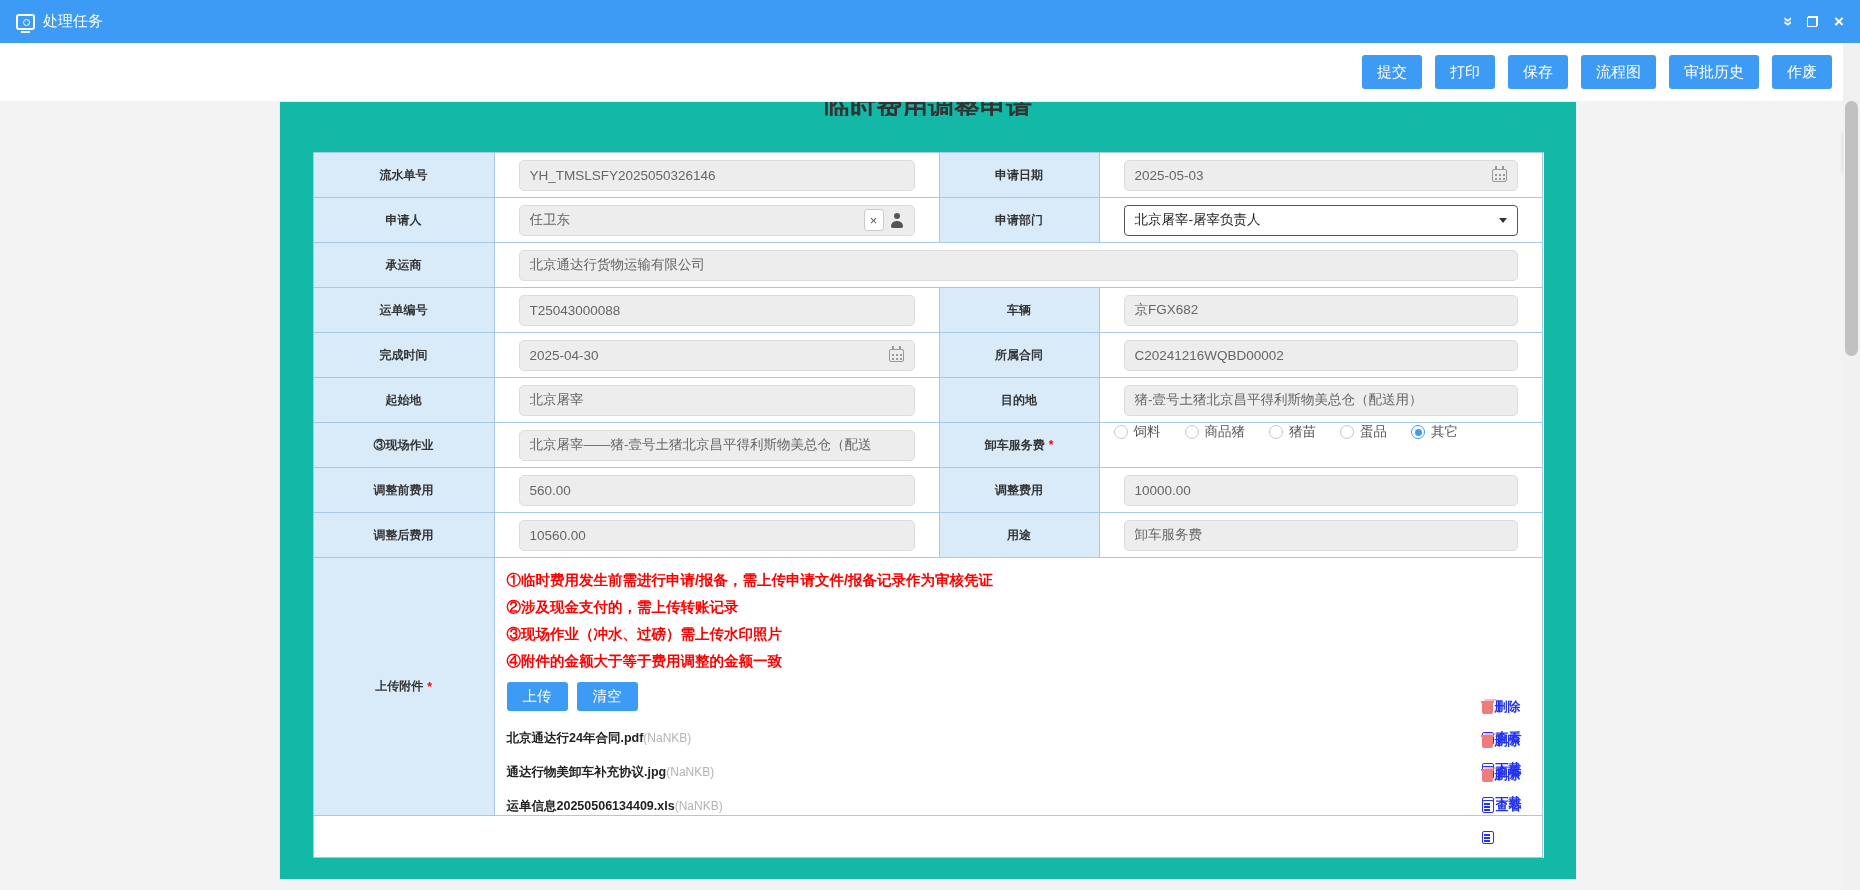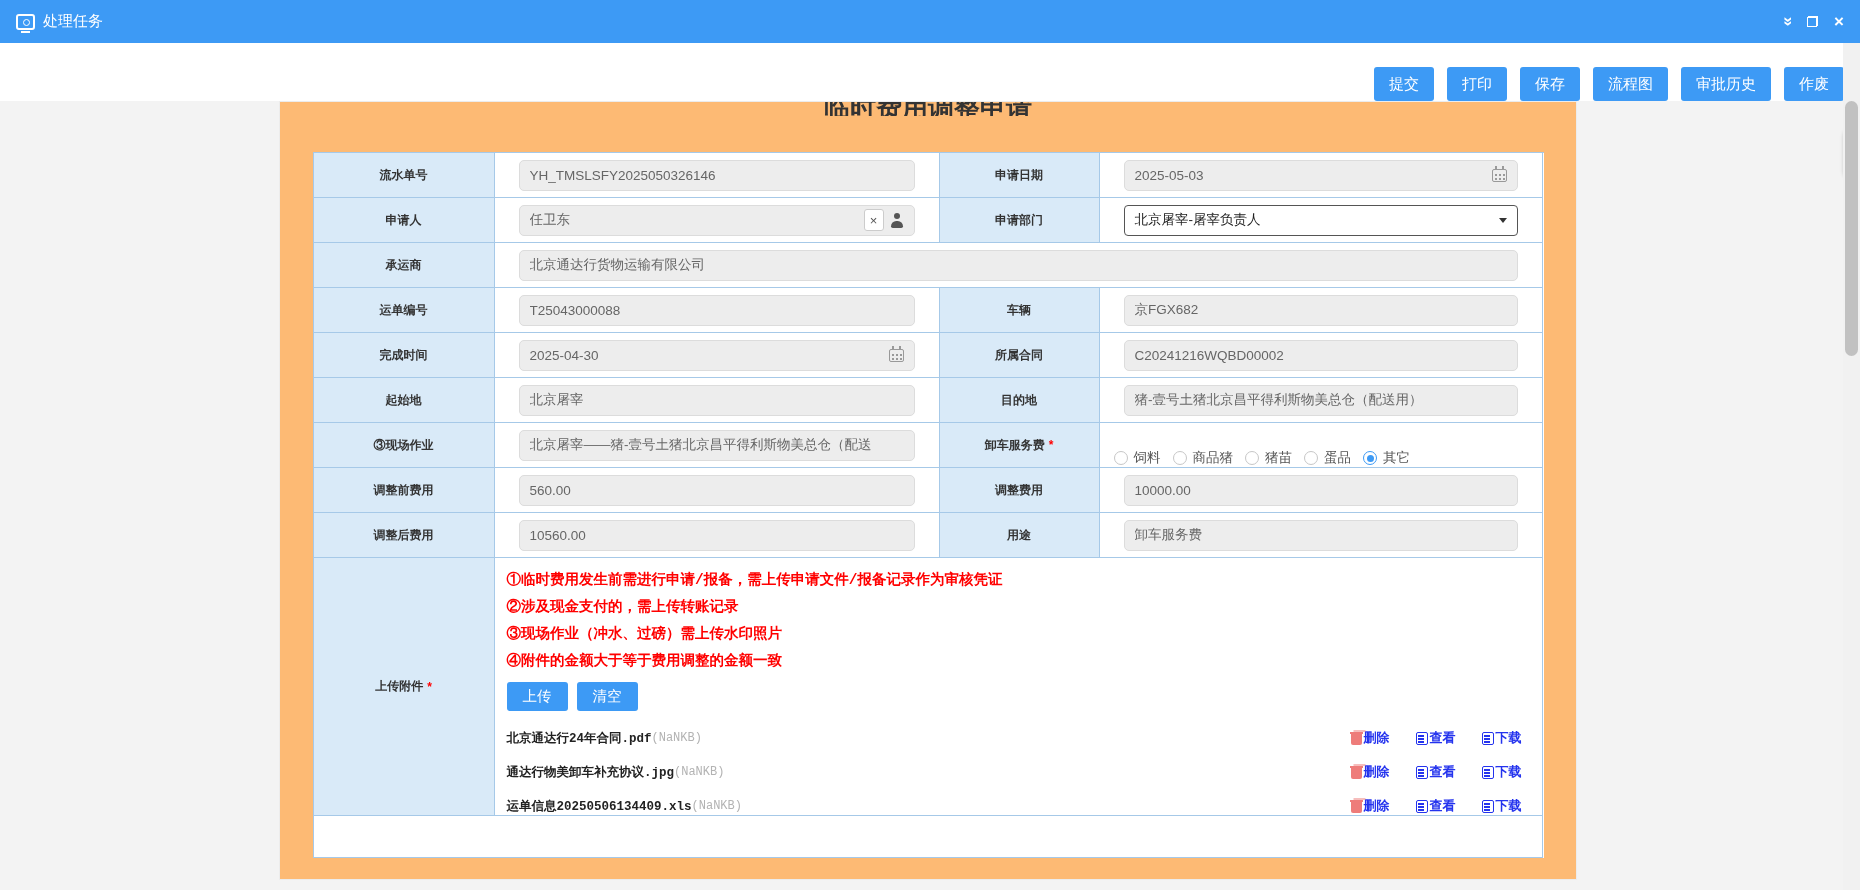"提交" .toolbar { align-items: flex-end -> center; padding-right: 16px -> 28px }
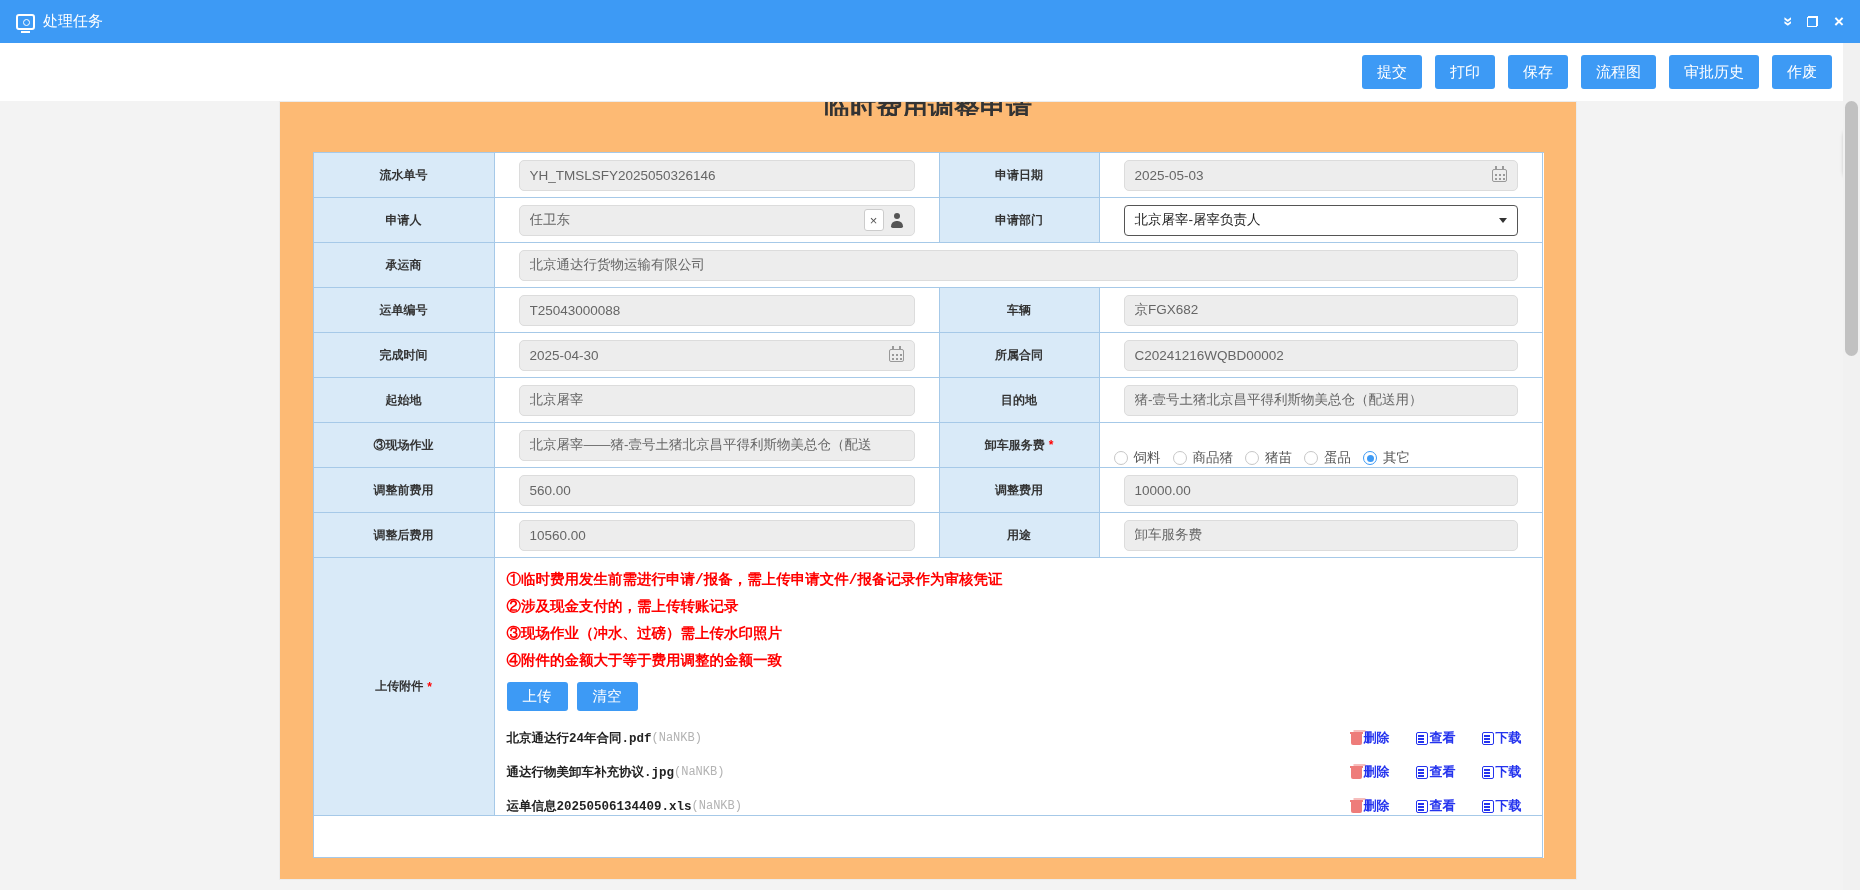"临时费用调整申请" .panel { background: #fdba74 -> #14b8a6 }
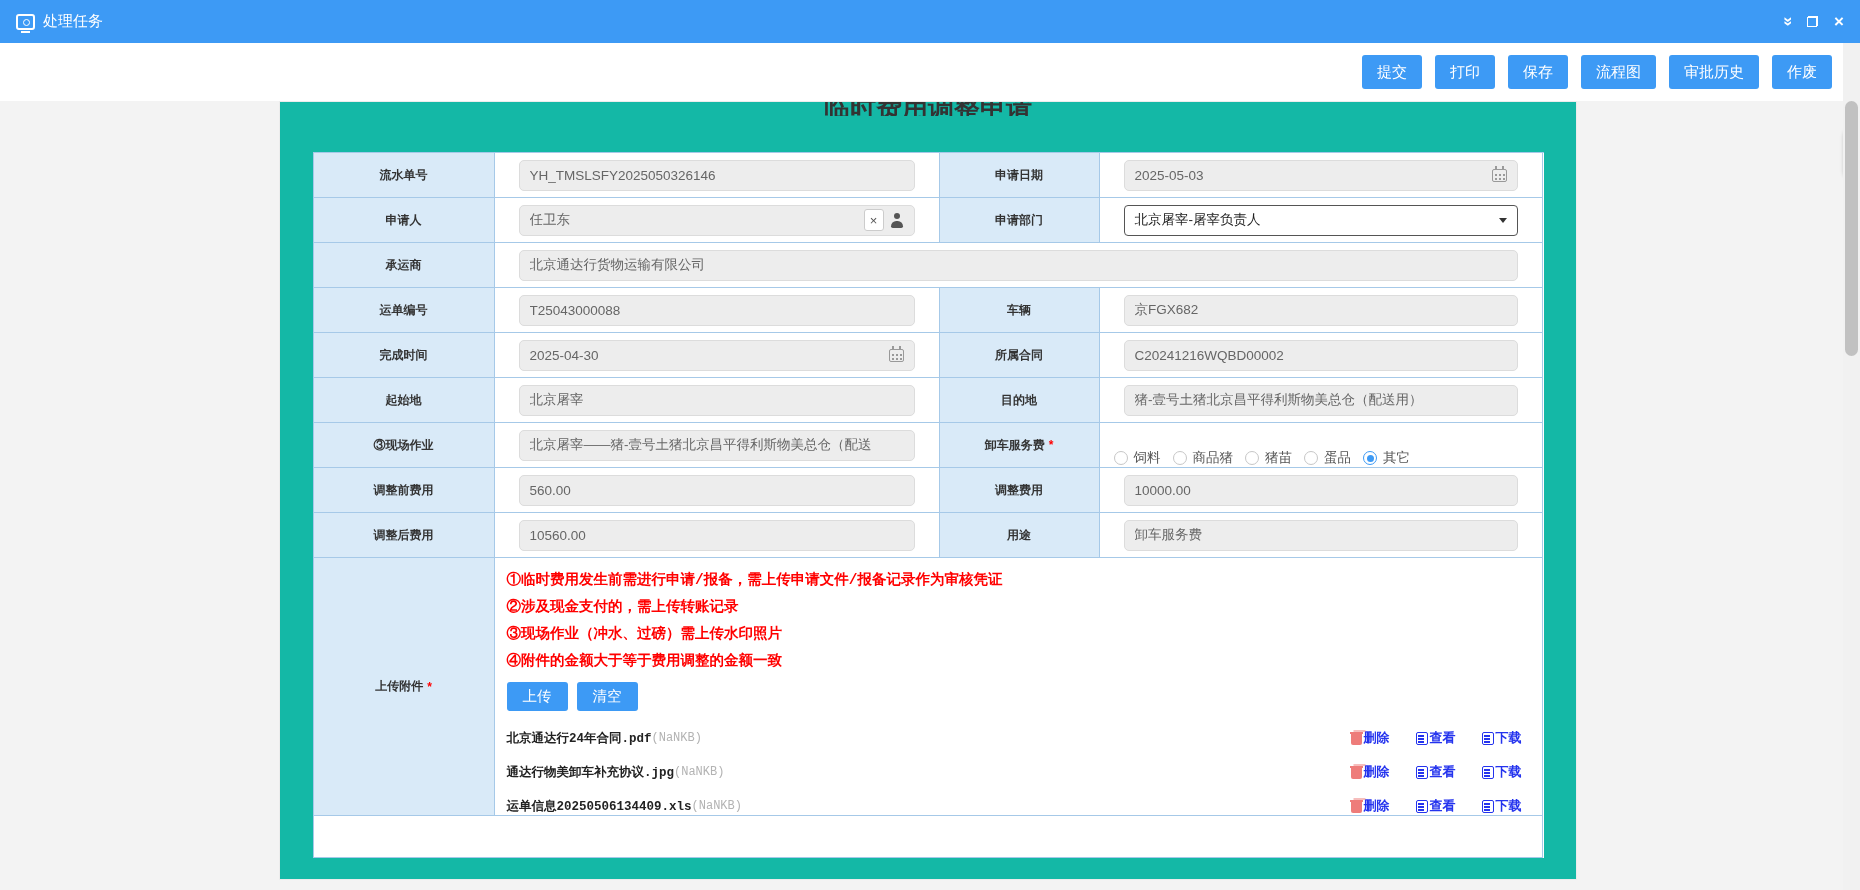"饲料" .radio-row { align-items: flex-end -> flex-start; gap: 12px -> 24px }
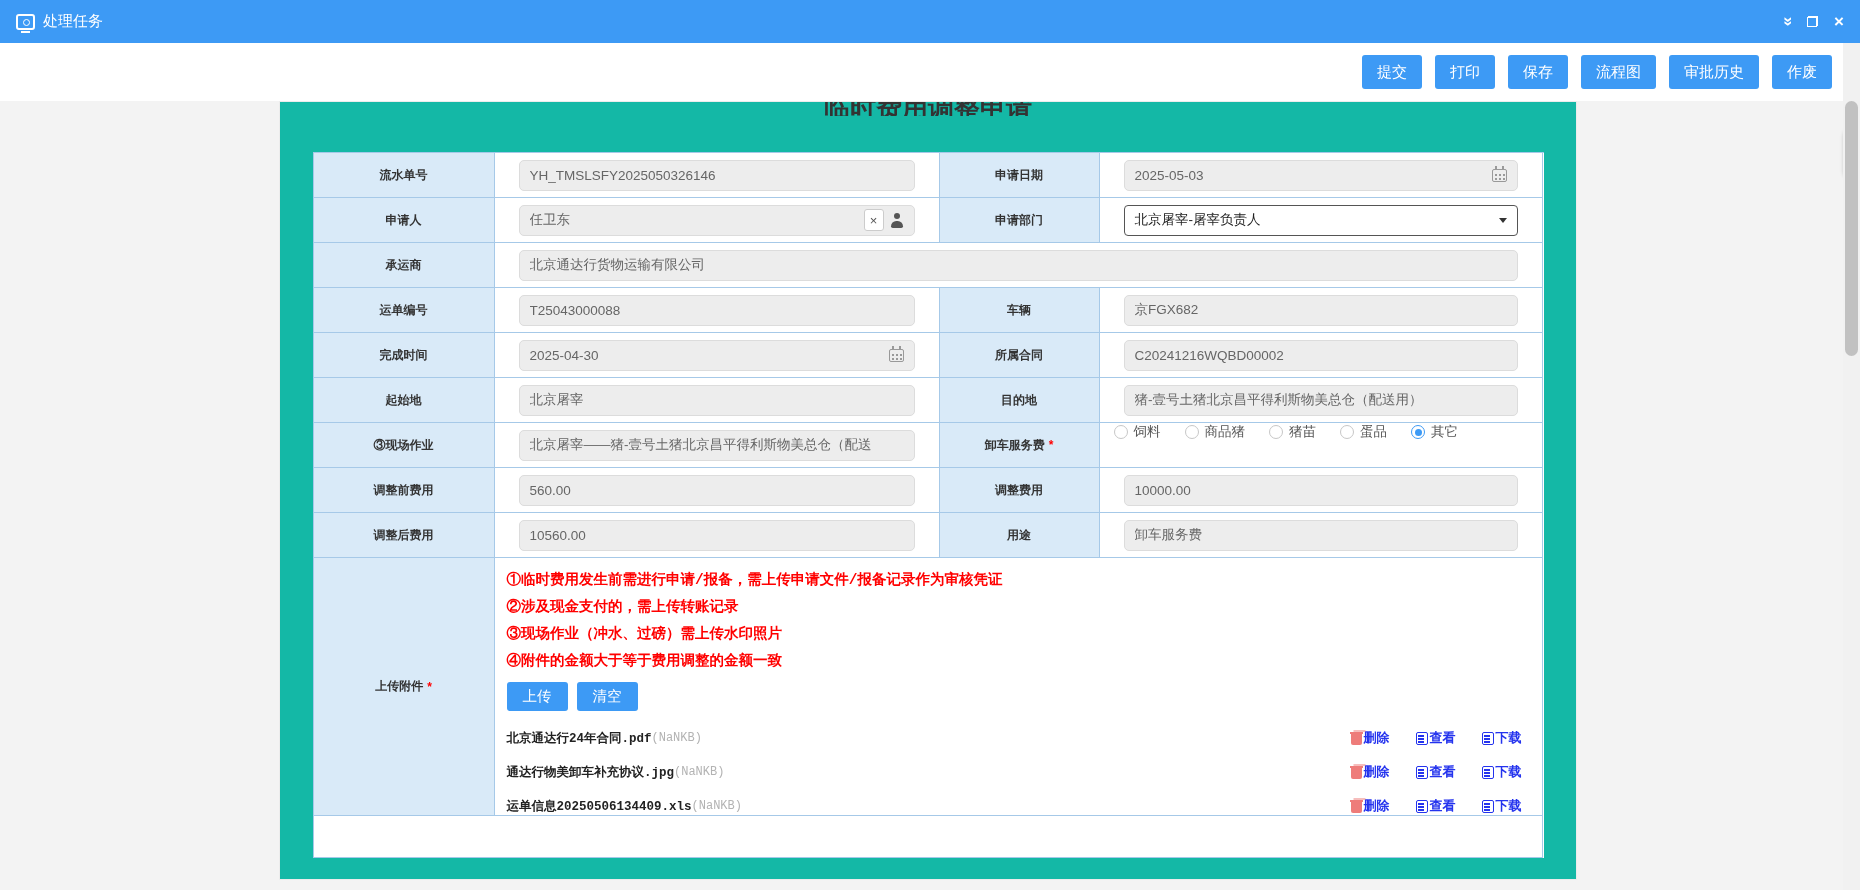"①临时费用发生前需进行申请/报备，需上传申请文件/报备记录作为审核凭证" .upload-cell { font-family: Liberation Mono, monospace -> none }
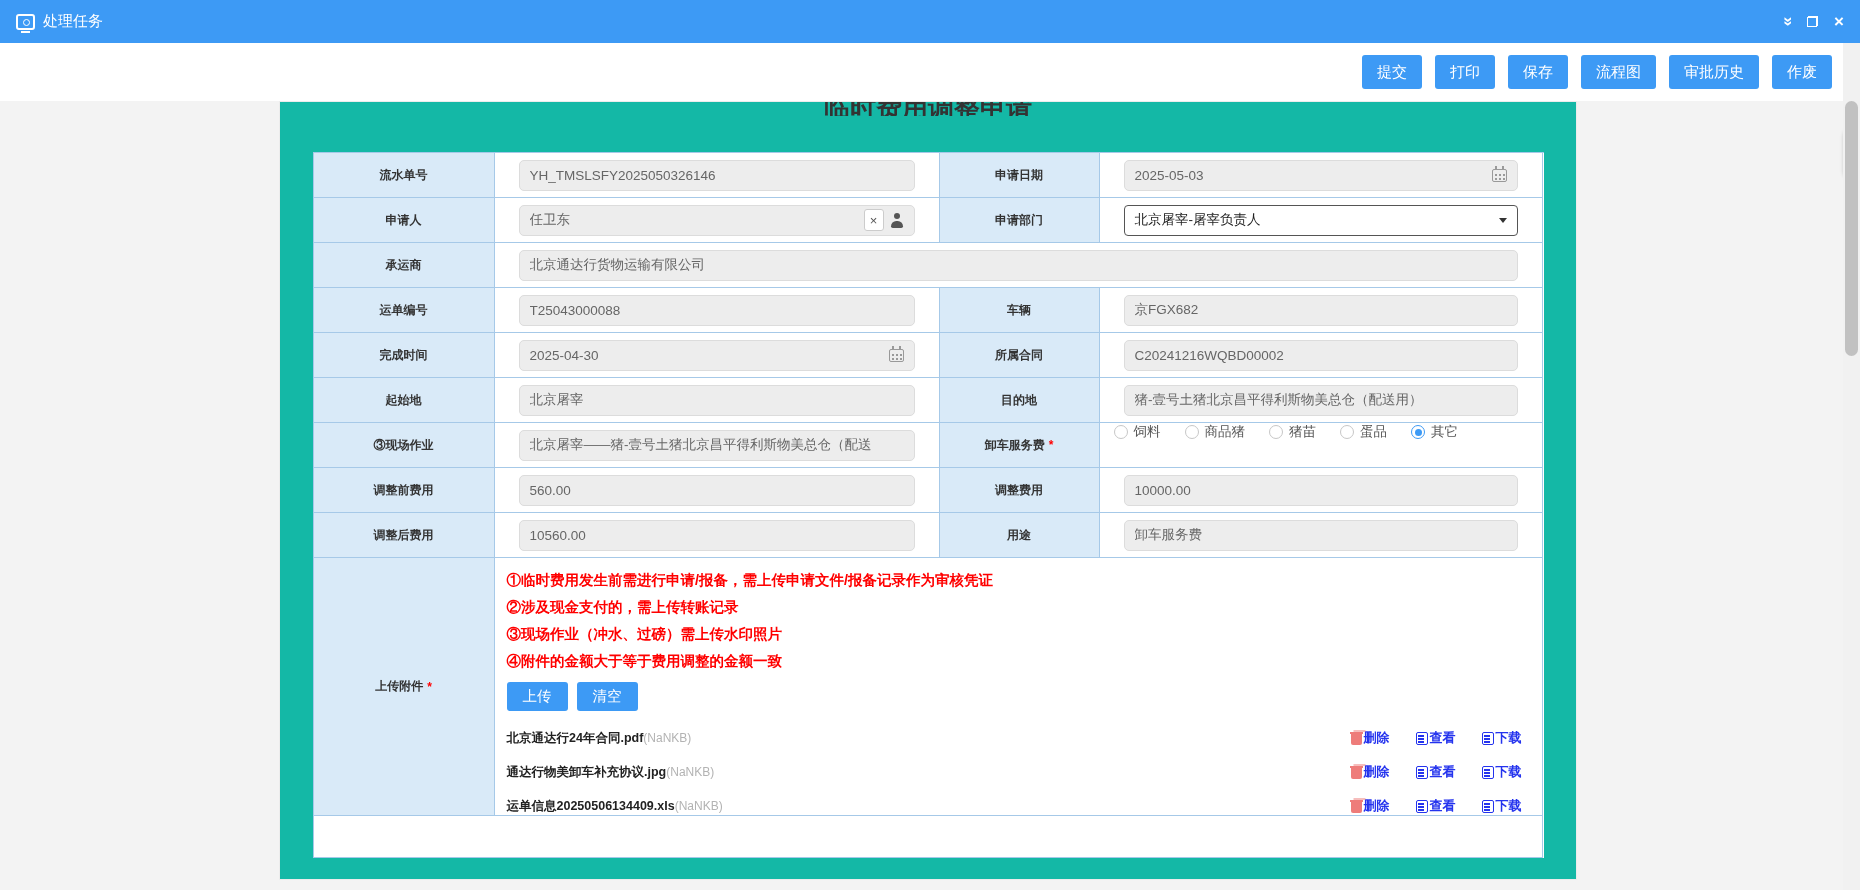"删除" .file-actions { flex-direction: none -> column; gap: 26px -> 13px }
